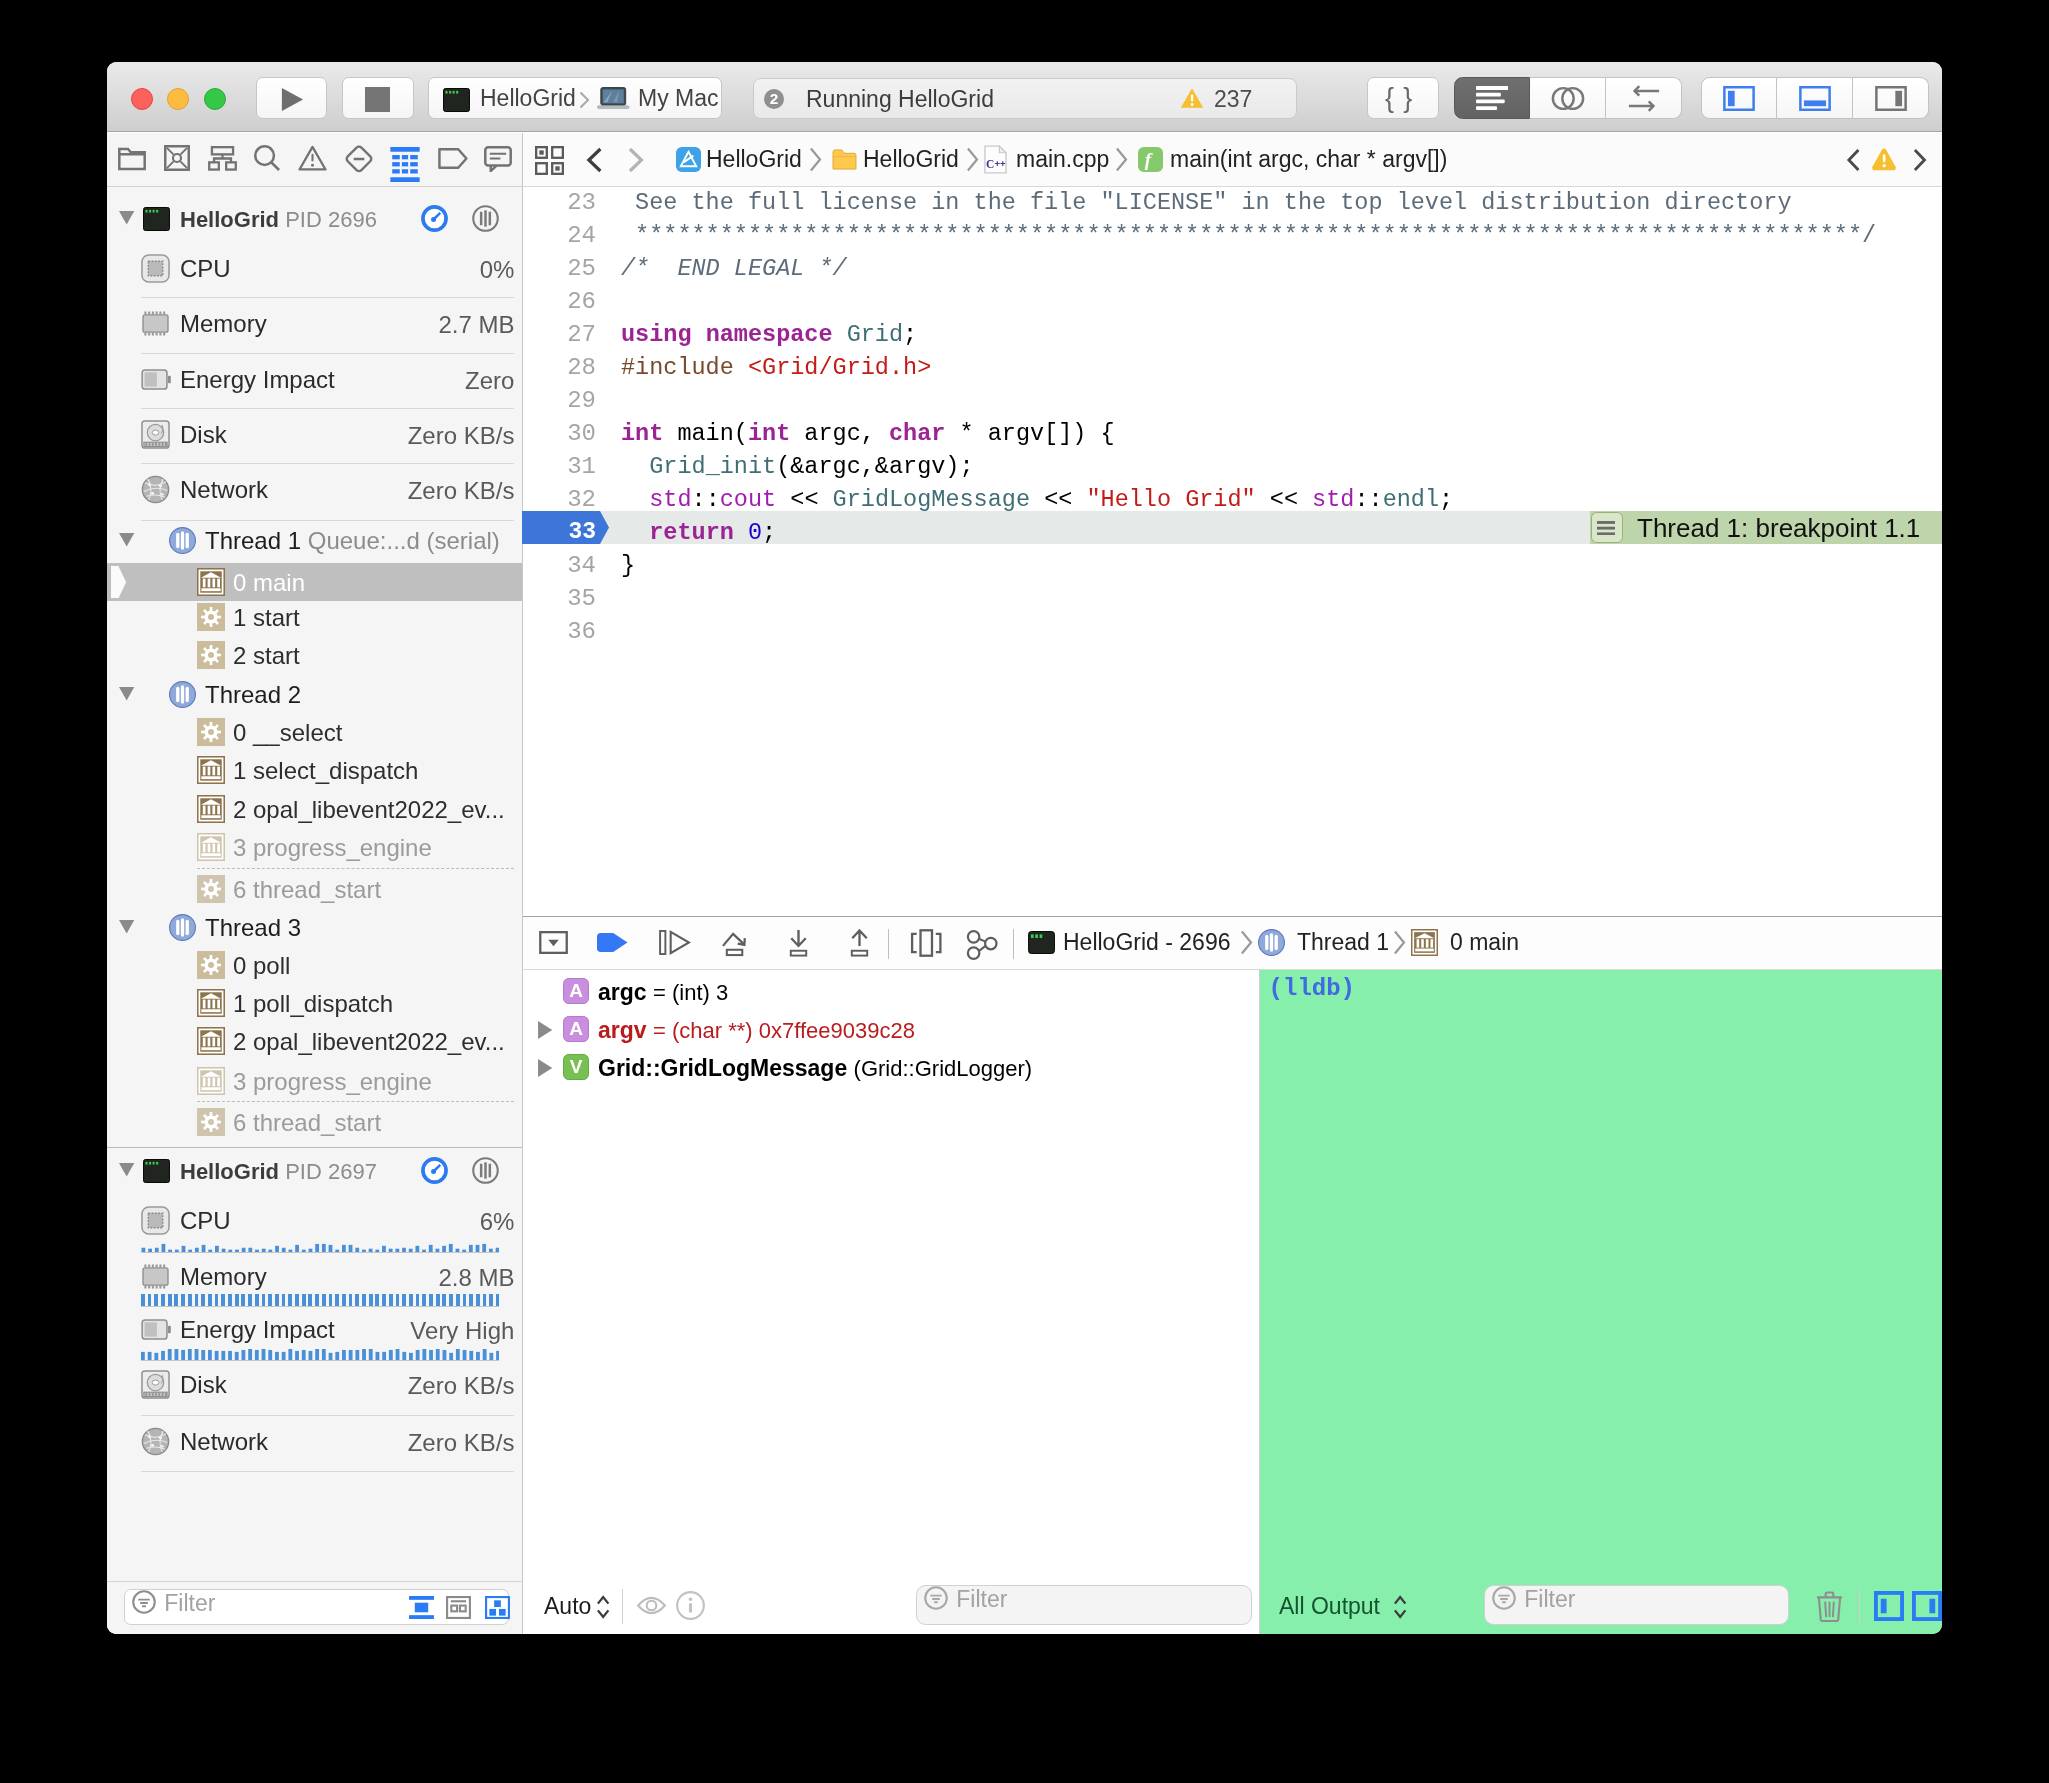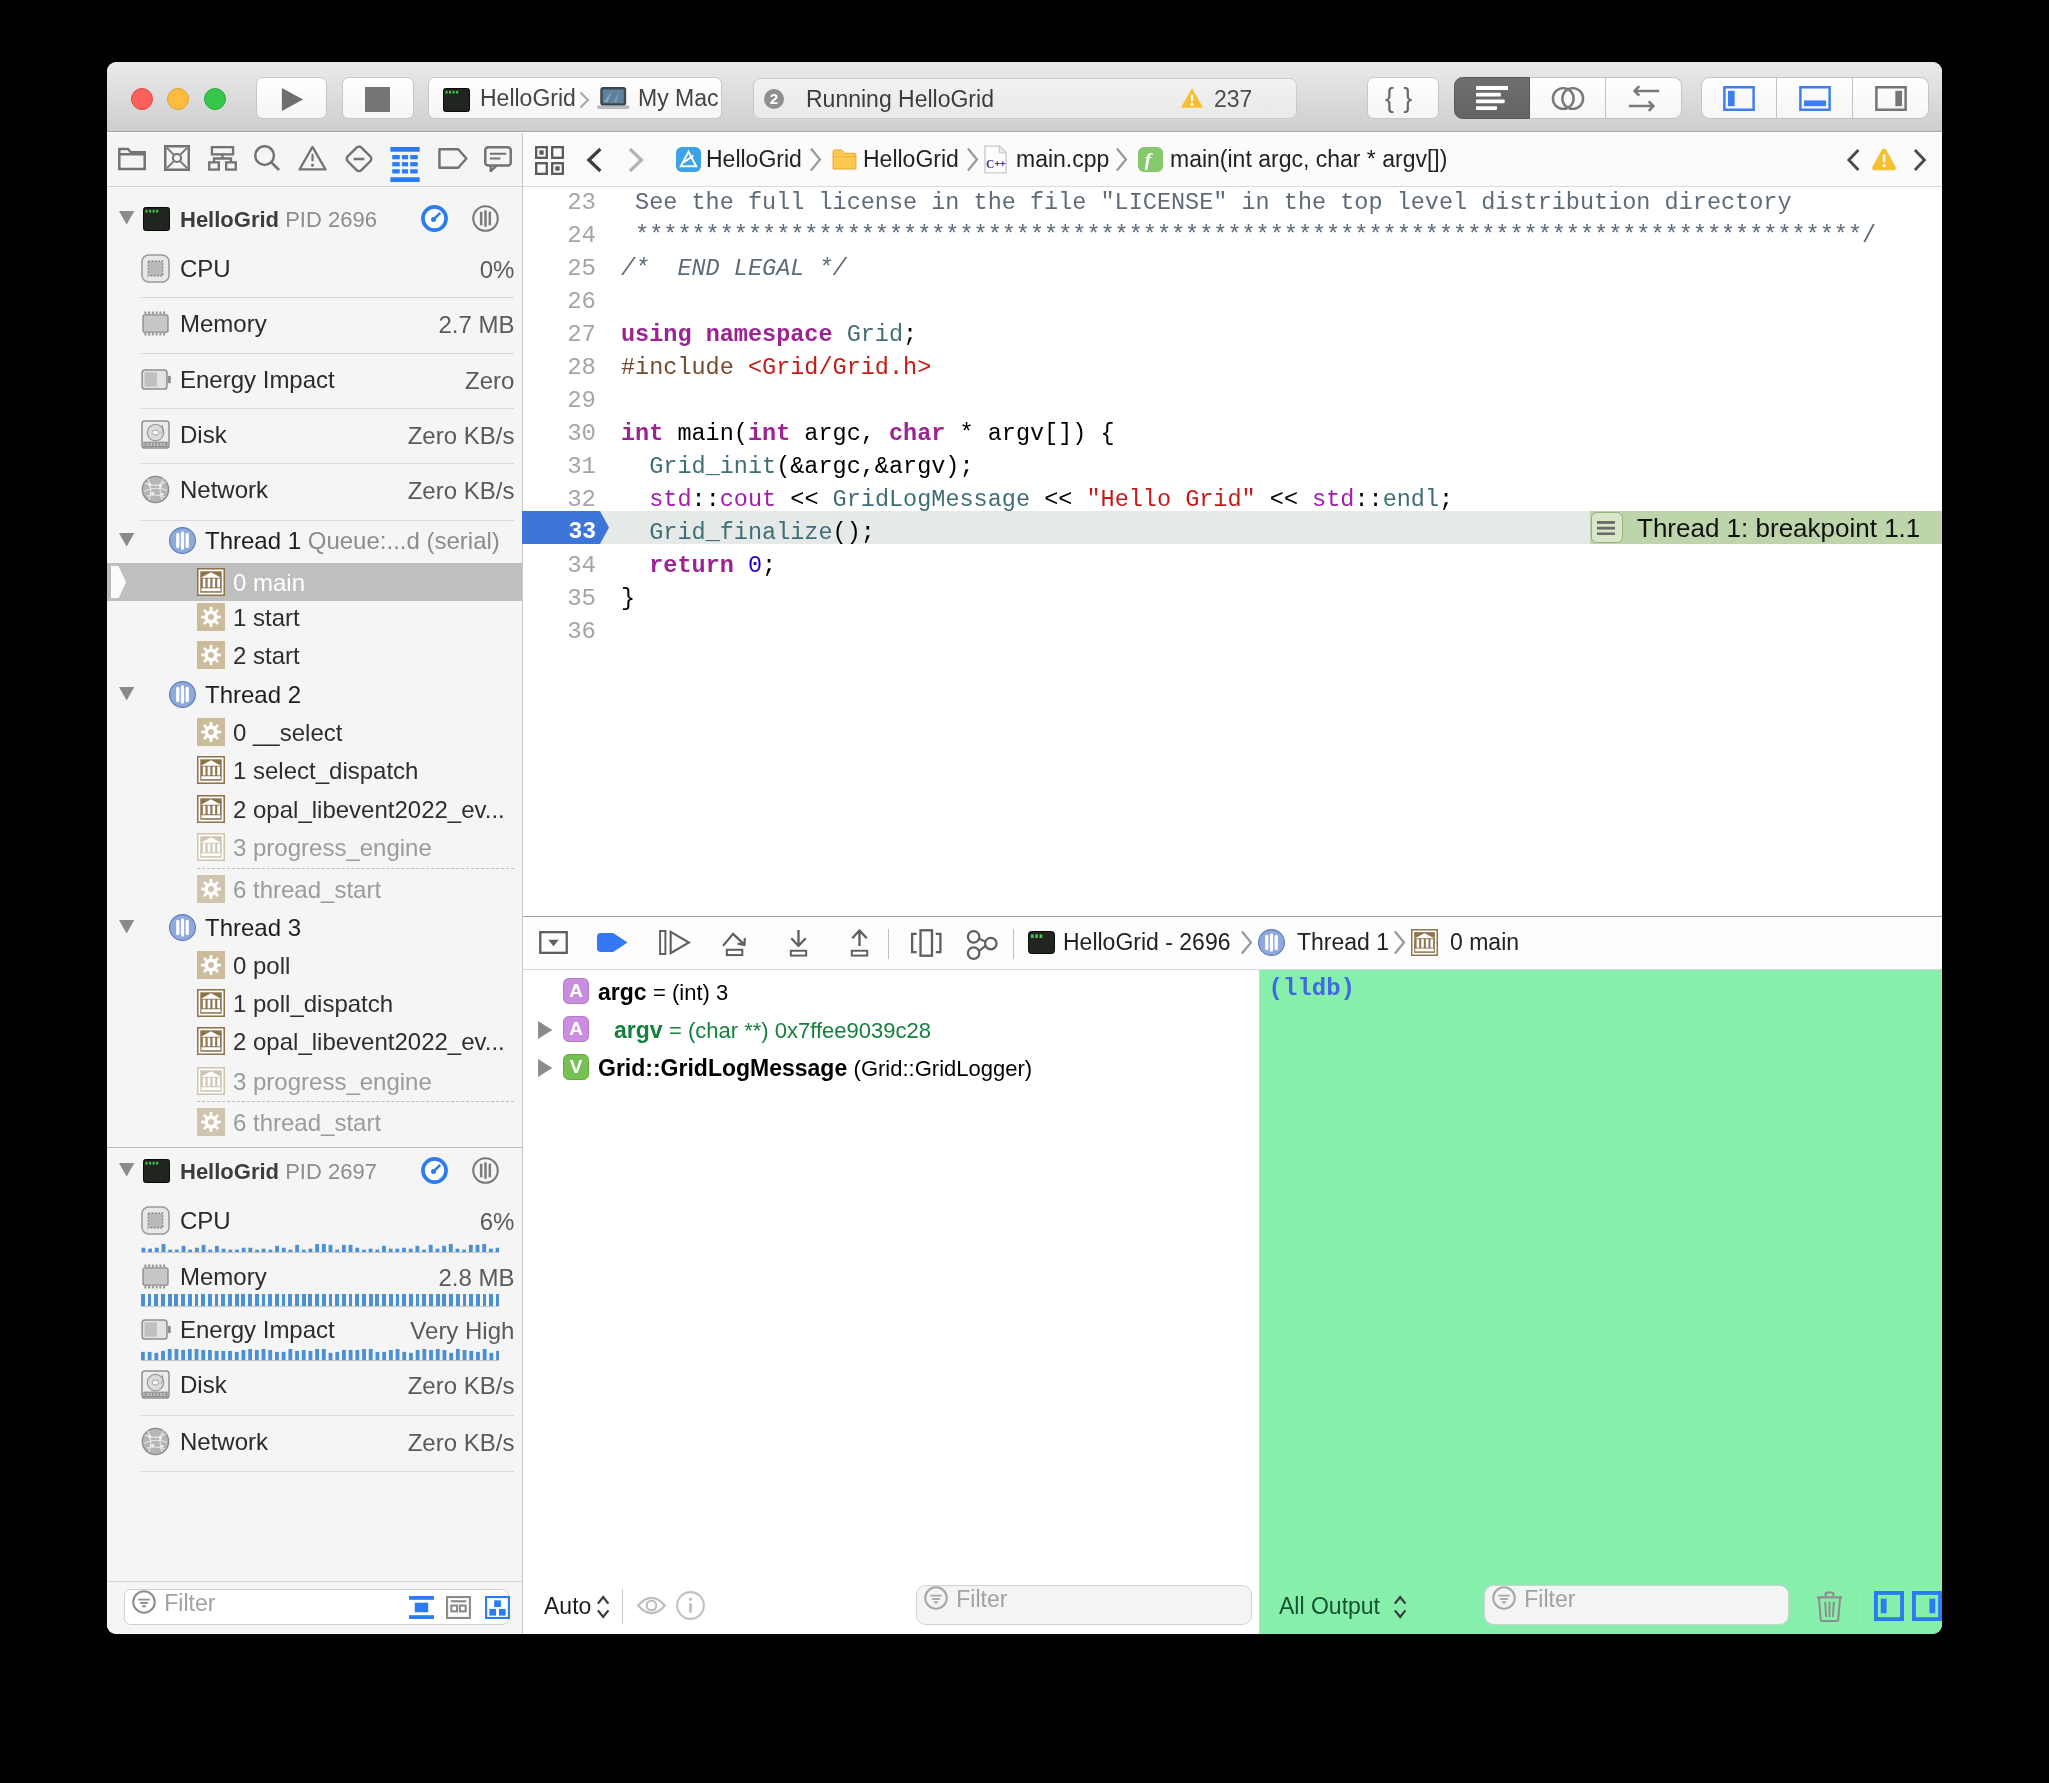"Grid_finalize();" div.cl { html: <div> <span>Grid_finalize</span>();</div> -> none }
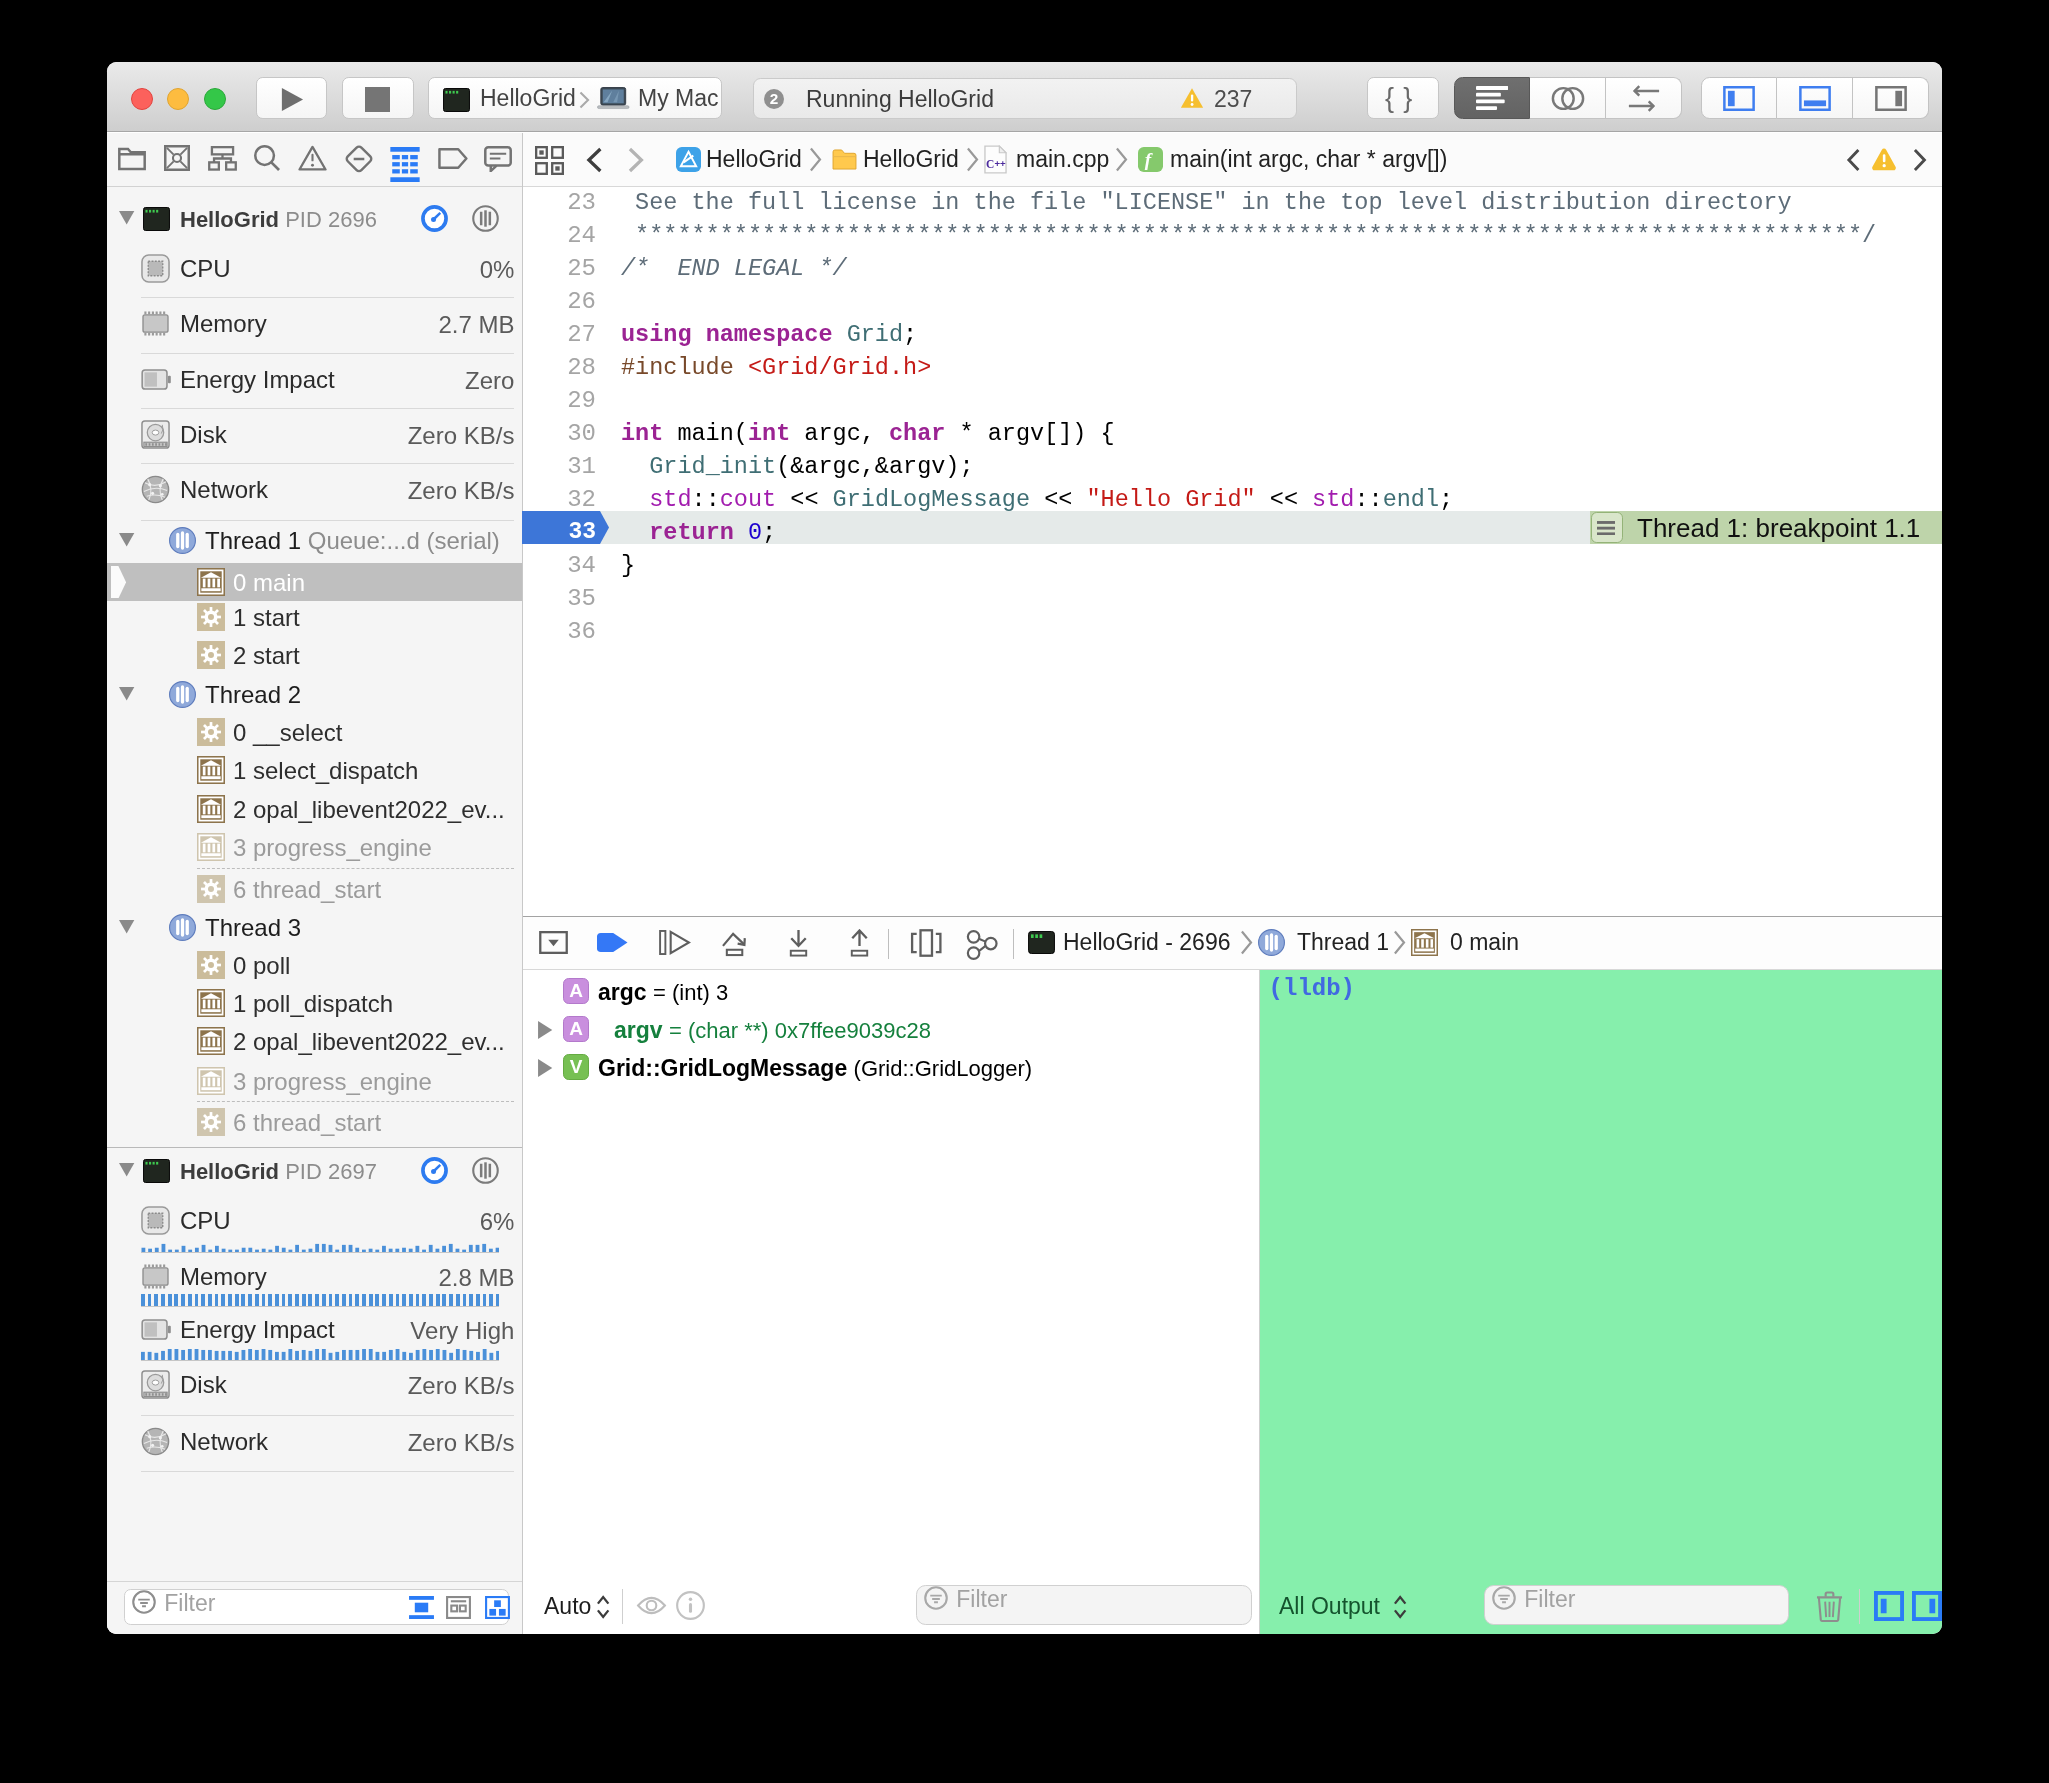"argv = (char **) 0x7ffee9039c28" div.a { color: #15803d -> #b91c1c; left: 91px -> 75px }
